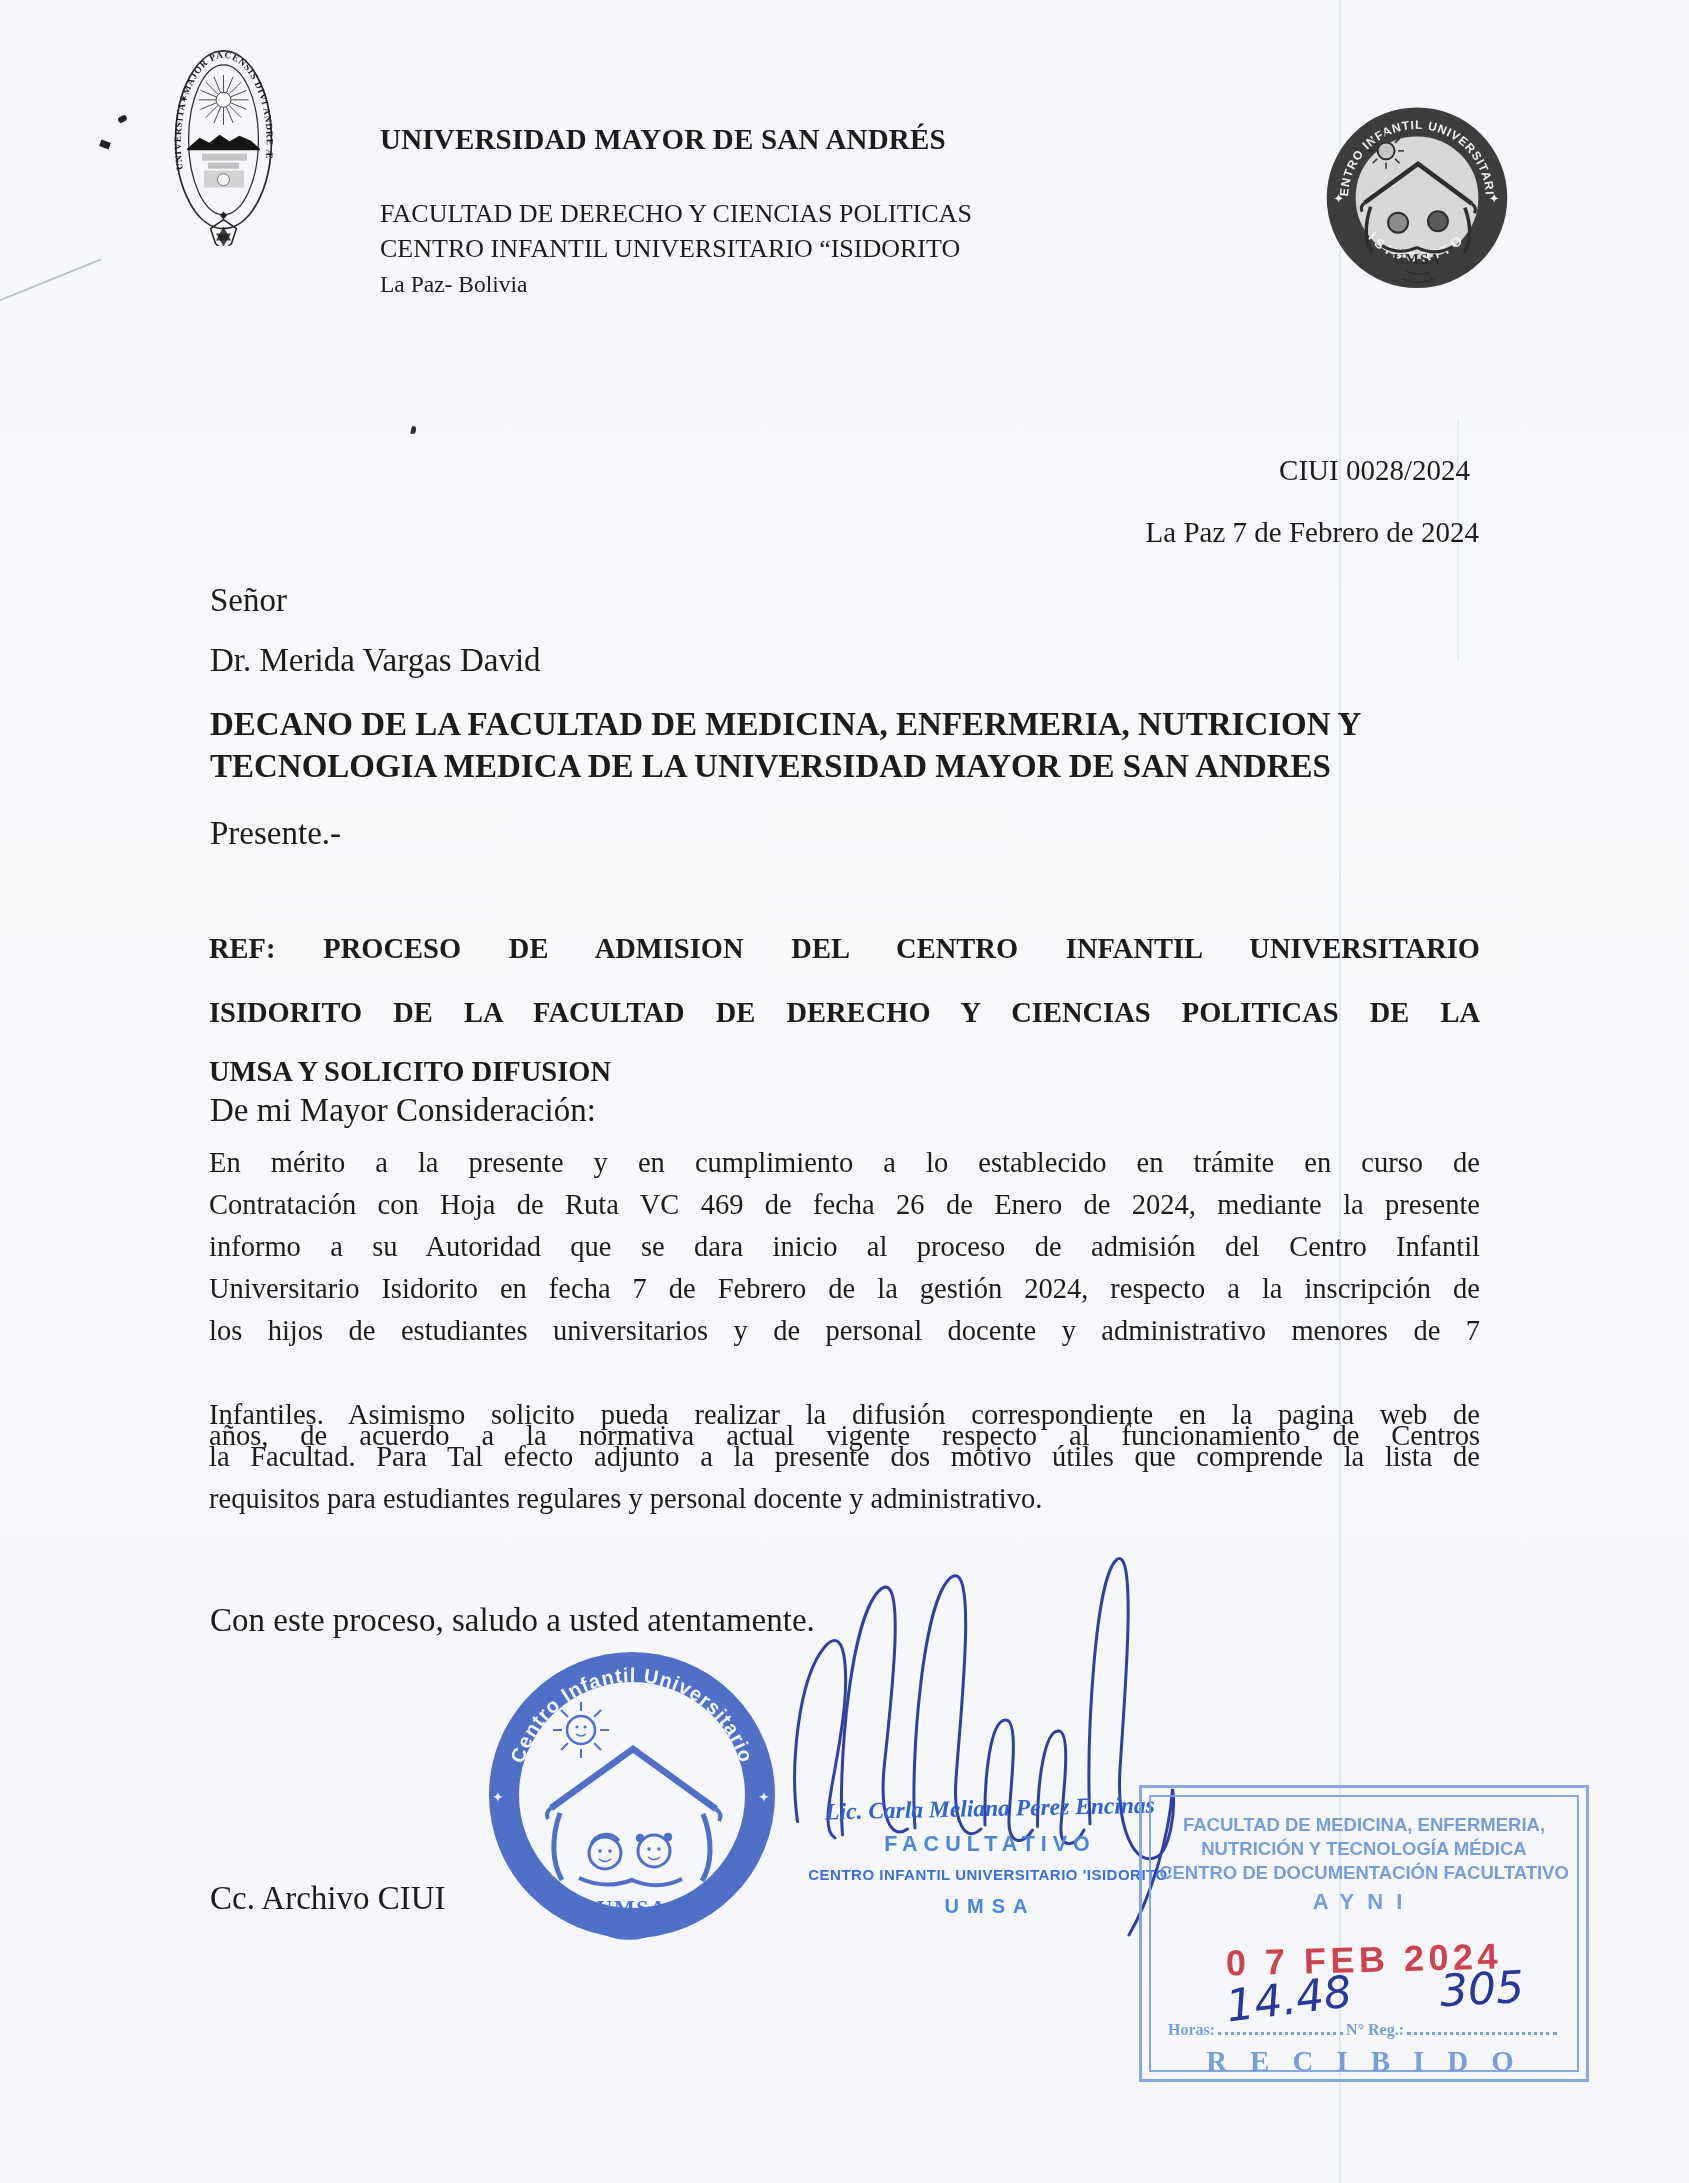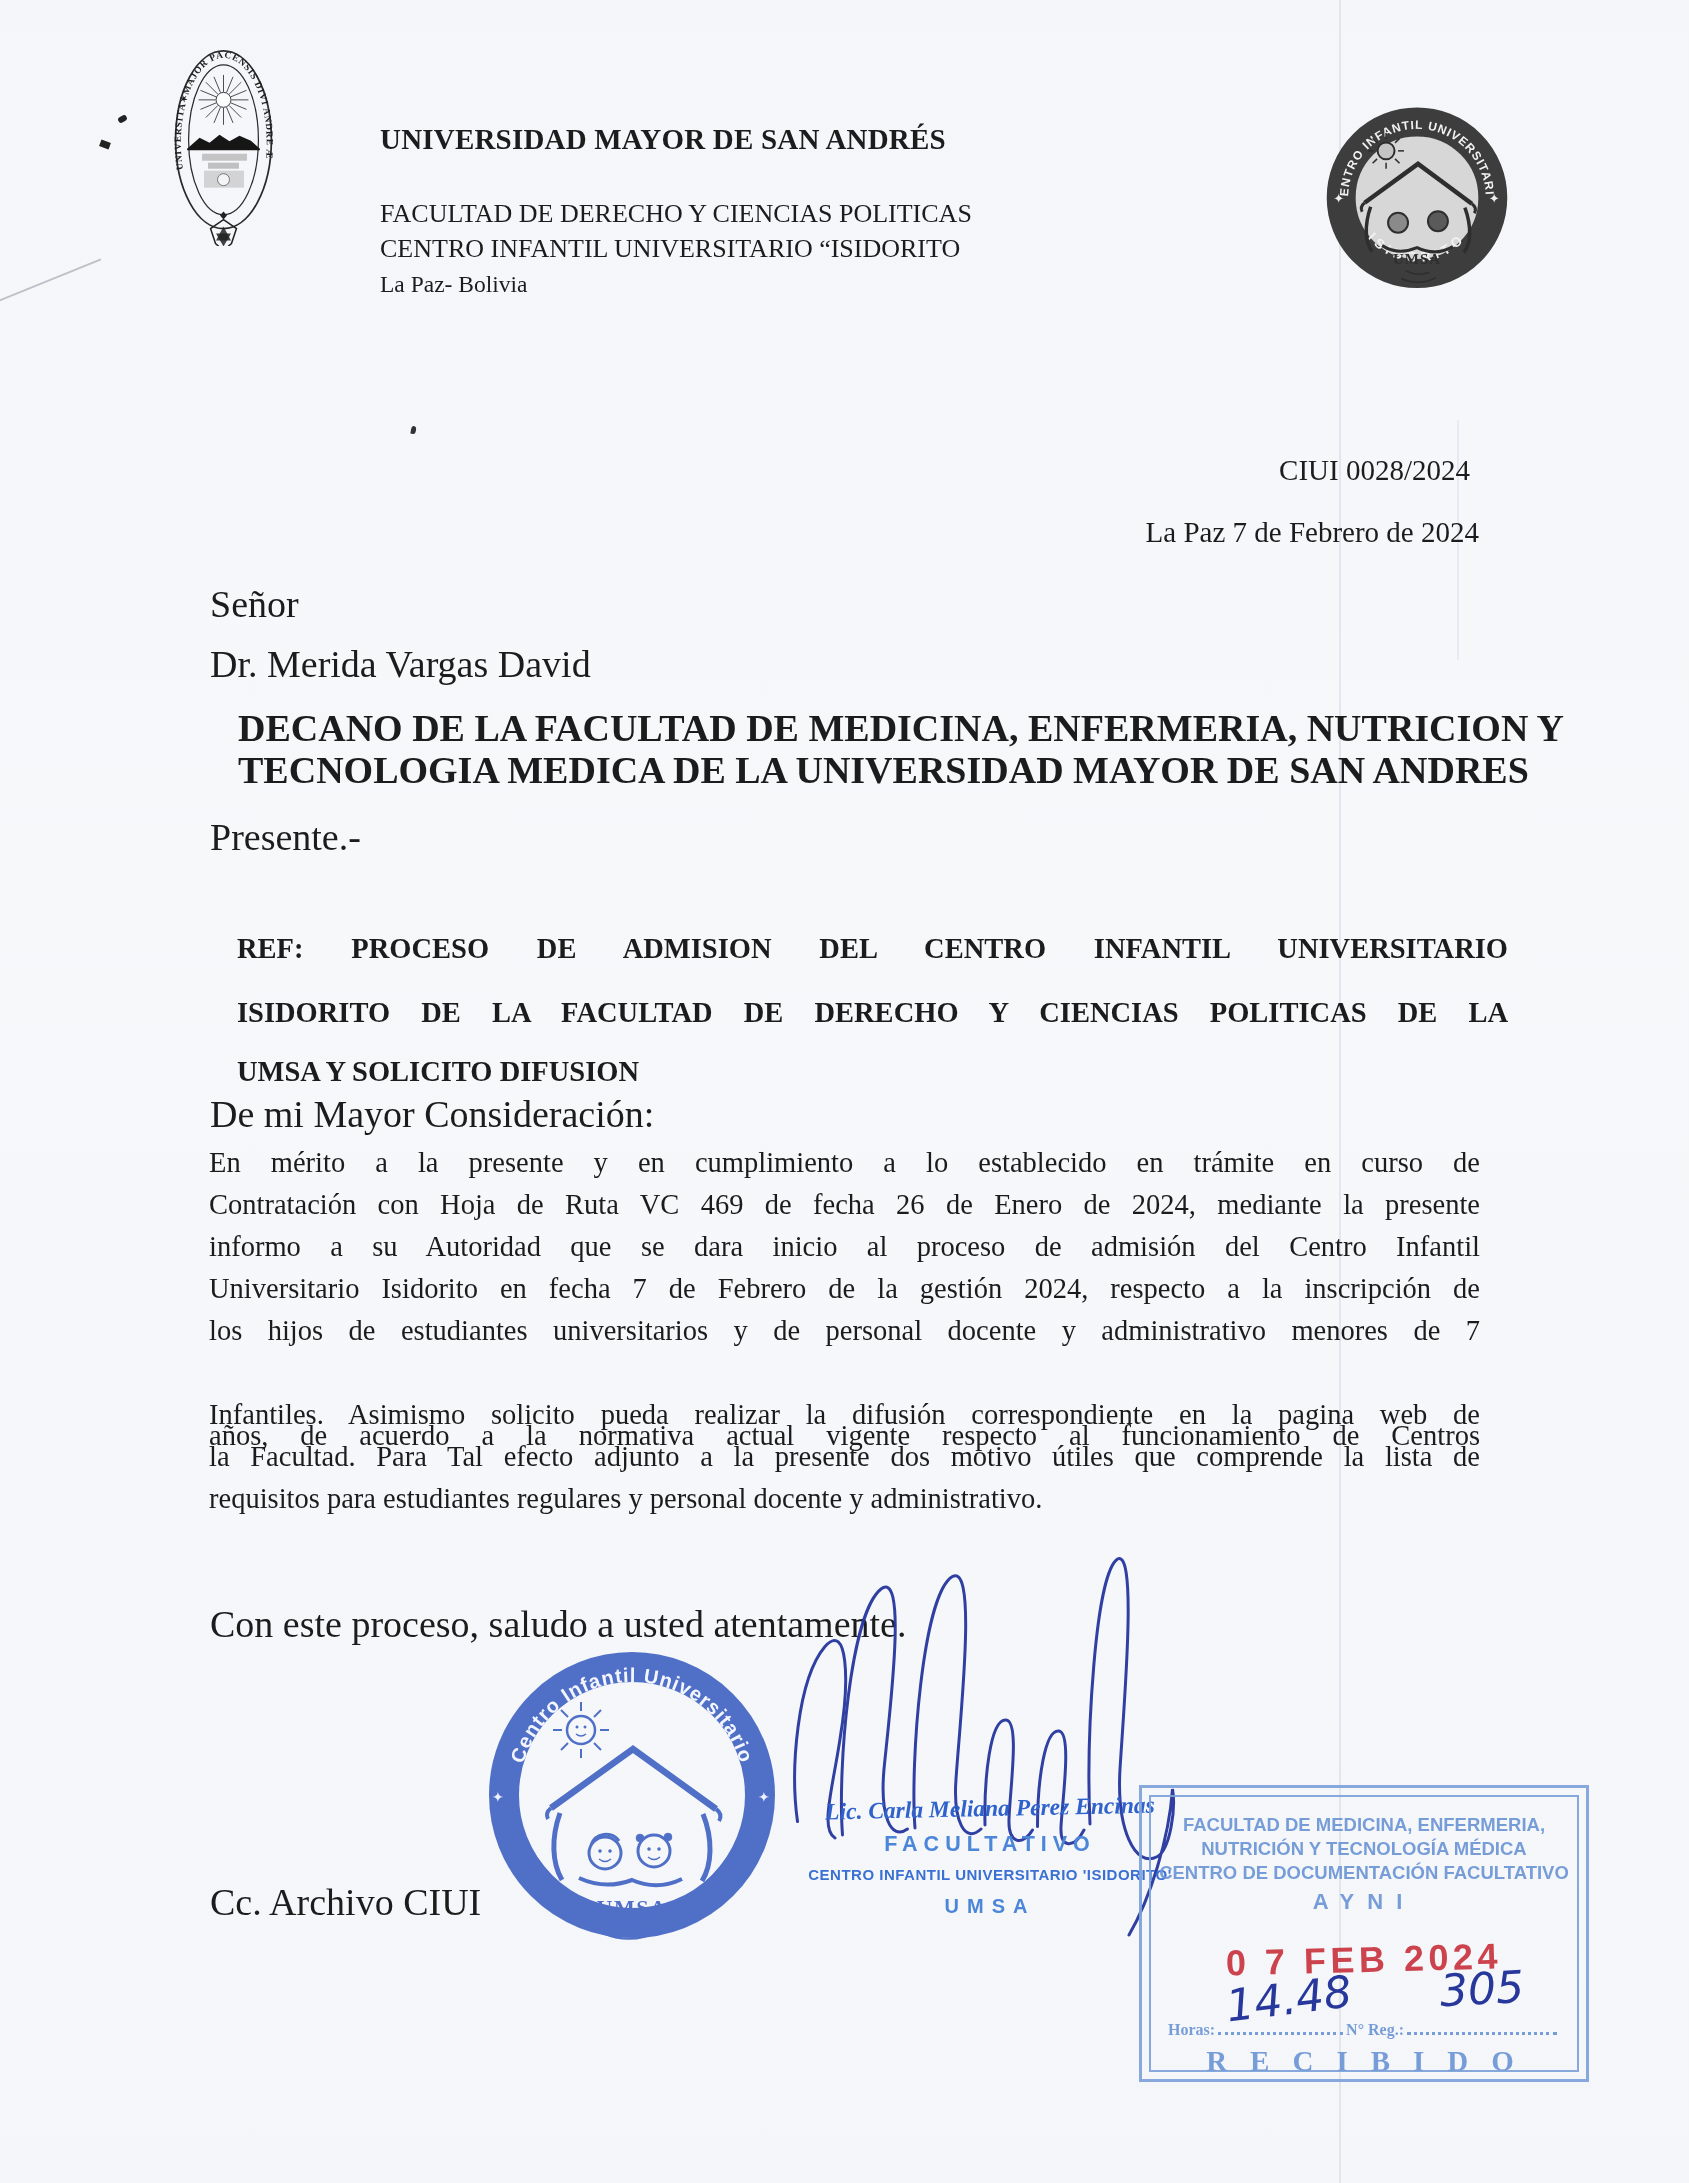"Señor" .txt { font-size: 38px -> 33px }
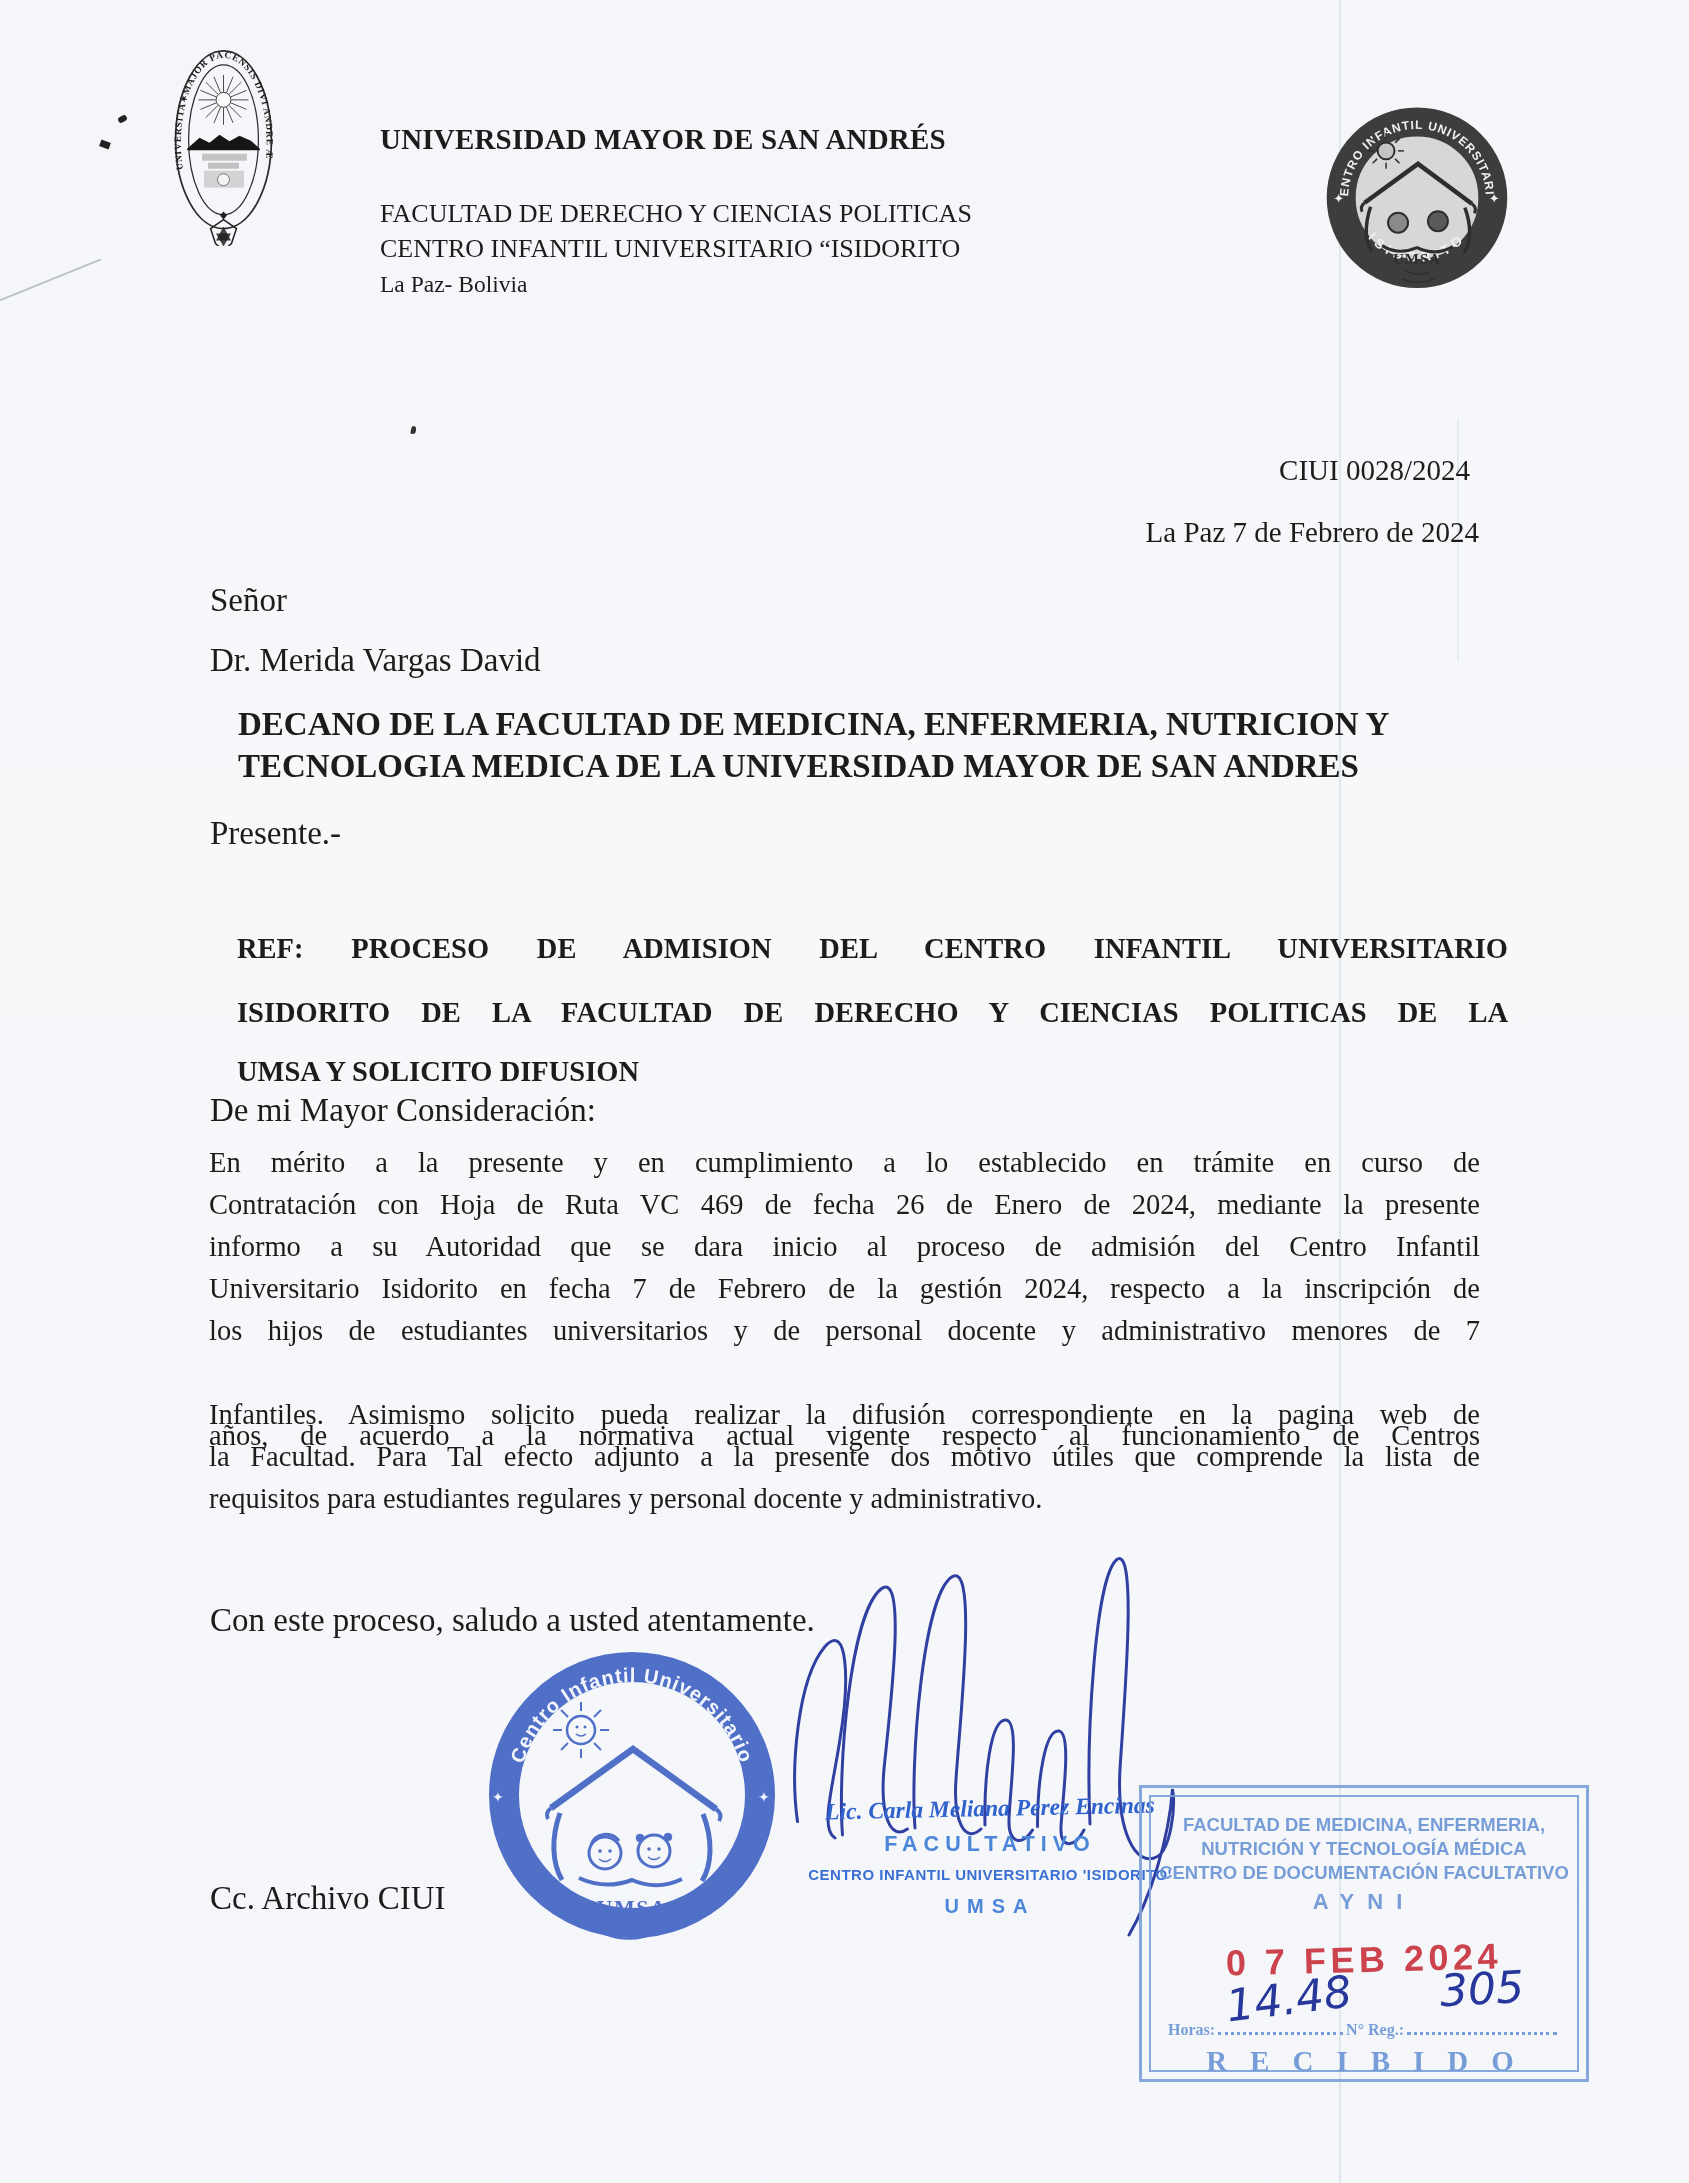"DECANO DE LA FACULTAD DE" .bold { margin-left: 28px -> none }
